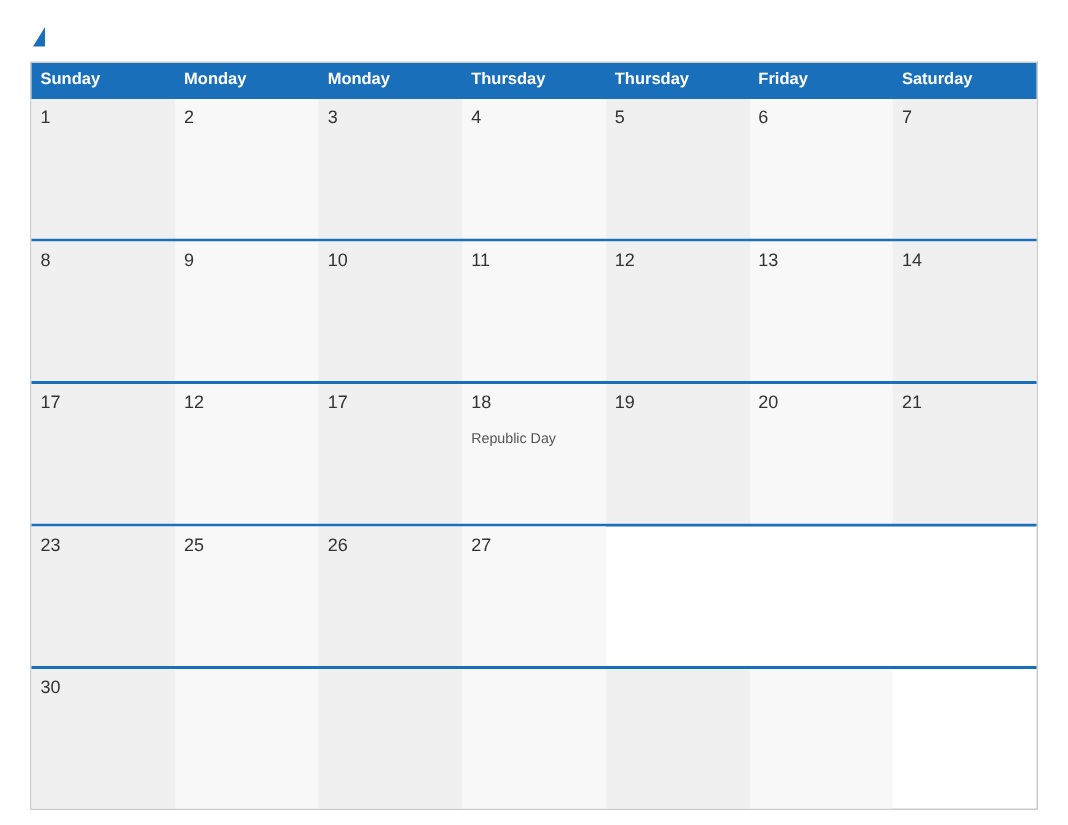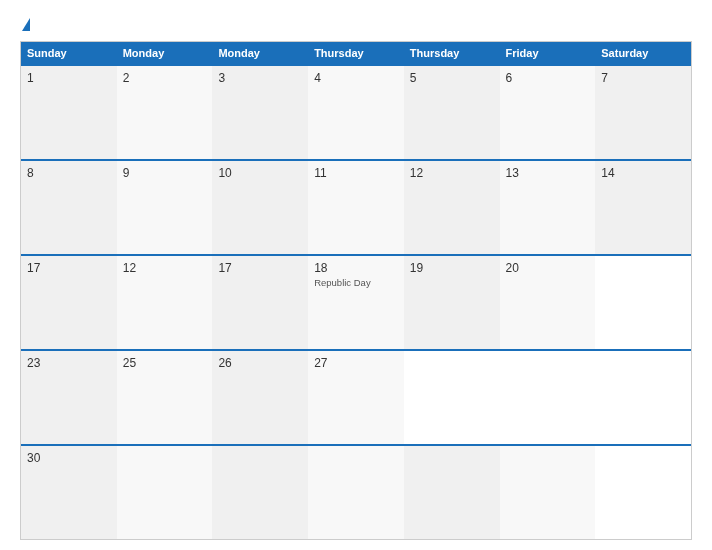"21" div.cal-cell { html: none -> <div> <span>21</span> </div> }
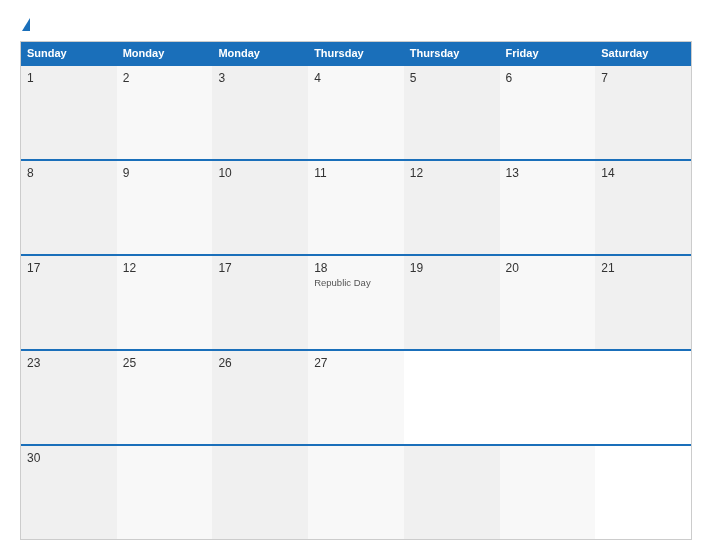"Republic Day" .holiday-label { margin-top: 2px -> 12px }
